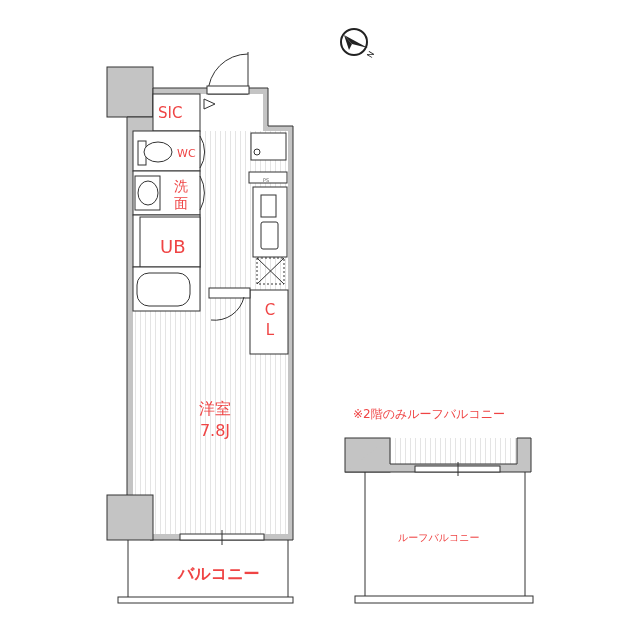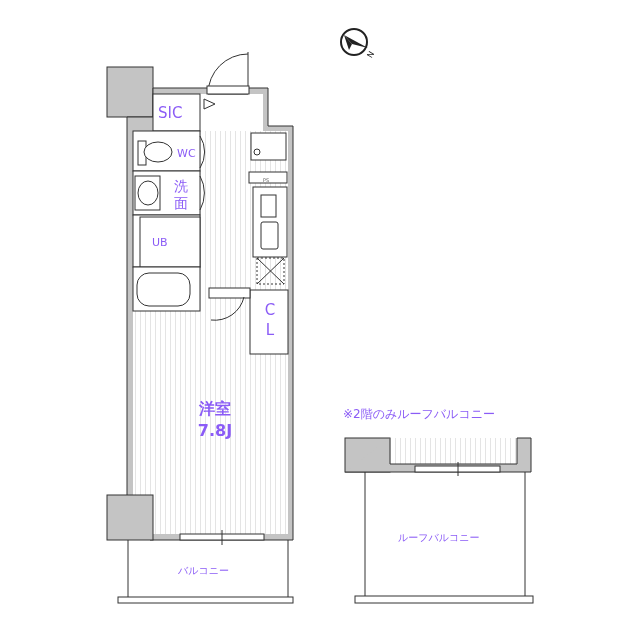"SIC" .lbl { color: #8b5cf6 -> #ef4444 }
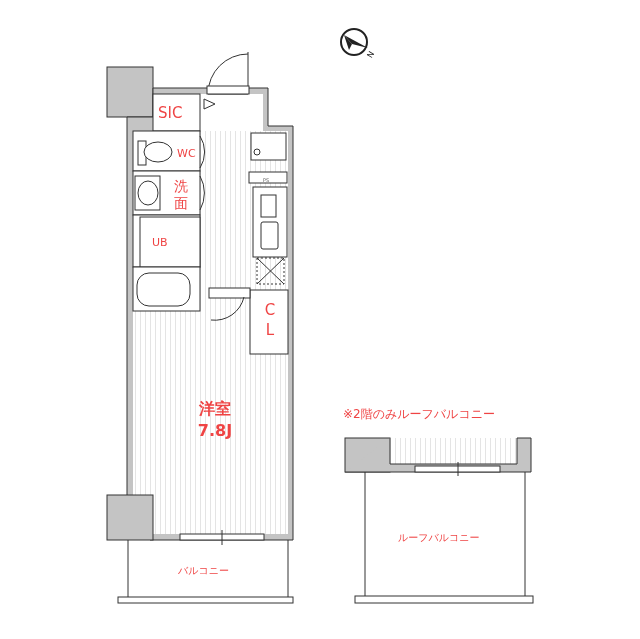"UB" .room-ub { font-size: 11px -> 18px; left: 152px -> 160px }
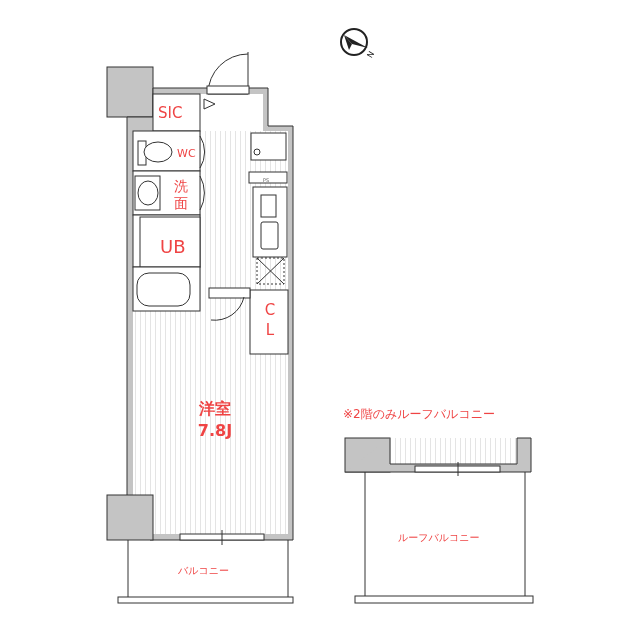"洋室" .room-main { font-weight: bold -> none }
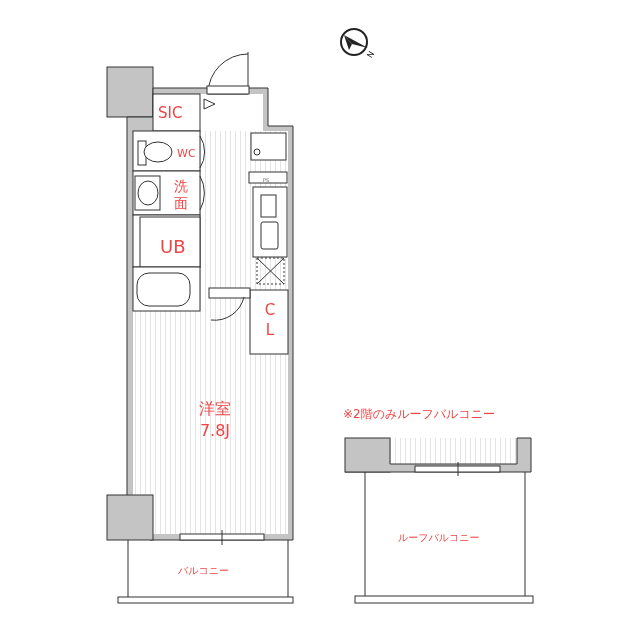"※2階のみルーフバルコニー" .note { left: 343px -> 353px }
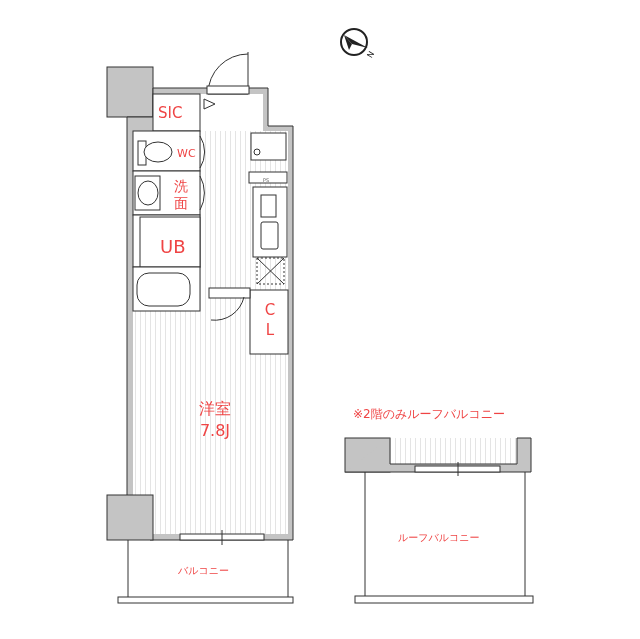"バルコニー" .room-balcony { font-size: 10px -> 16px; font-weight: none -> bold }
